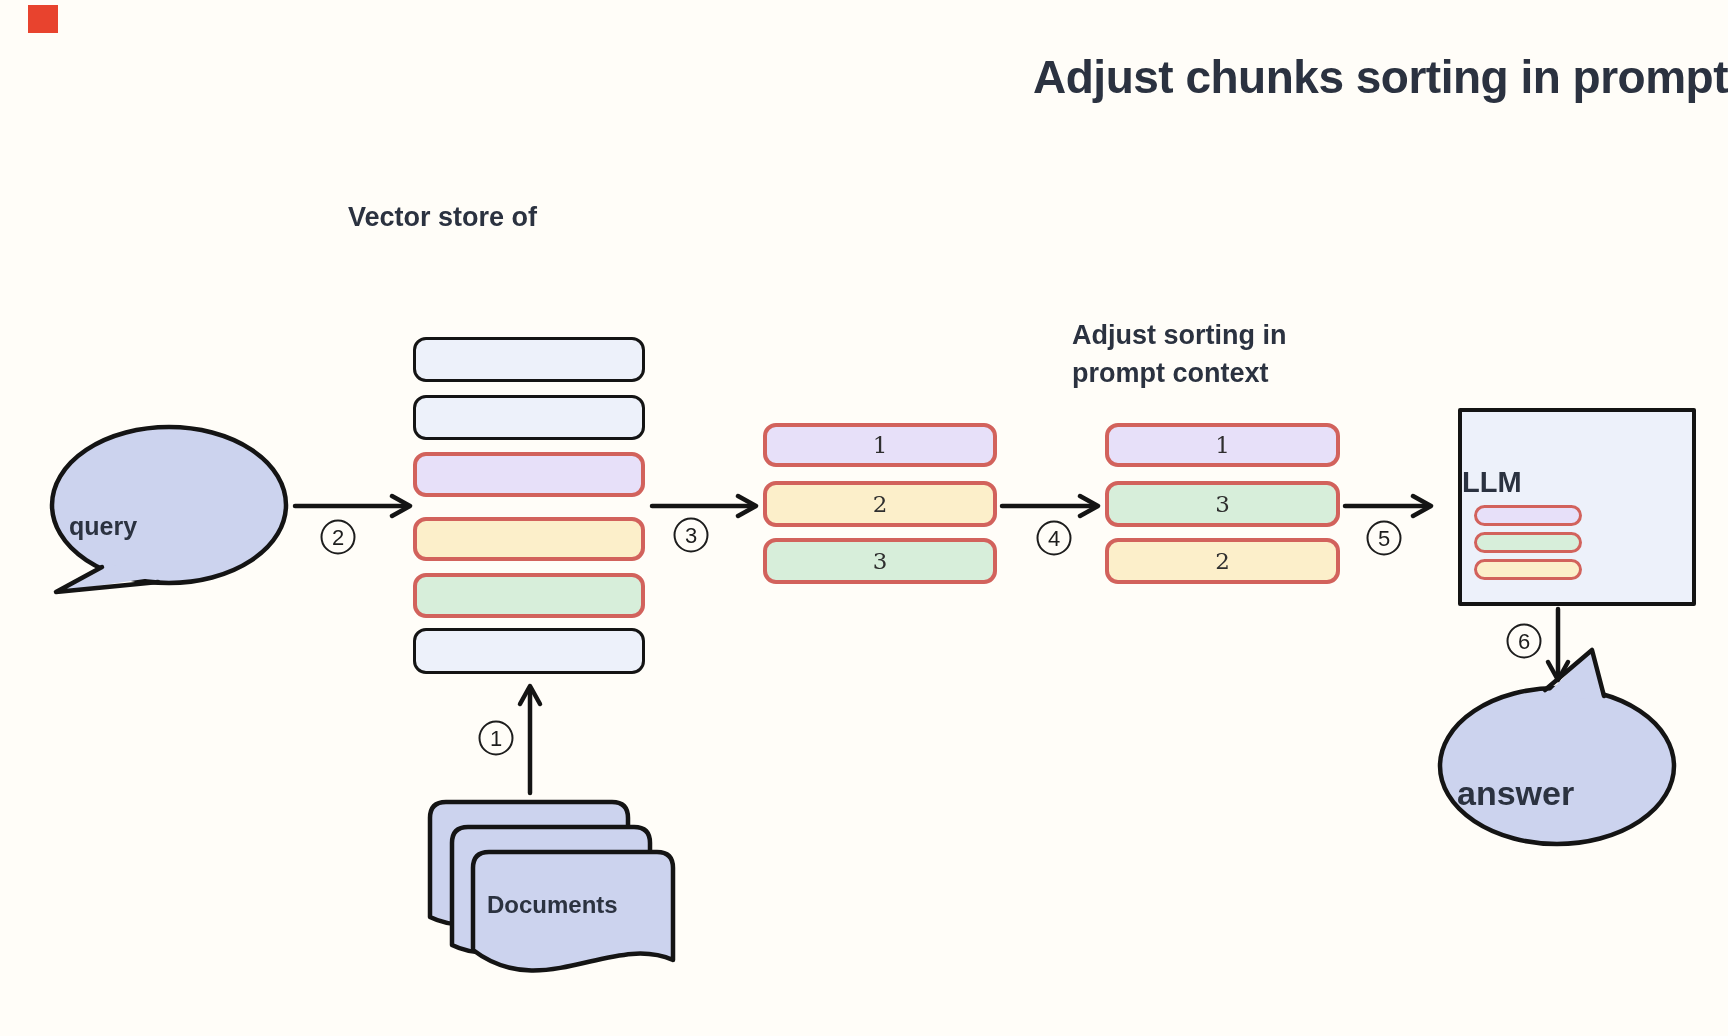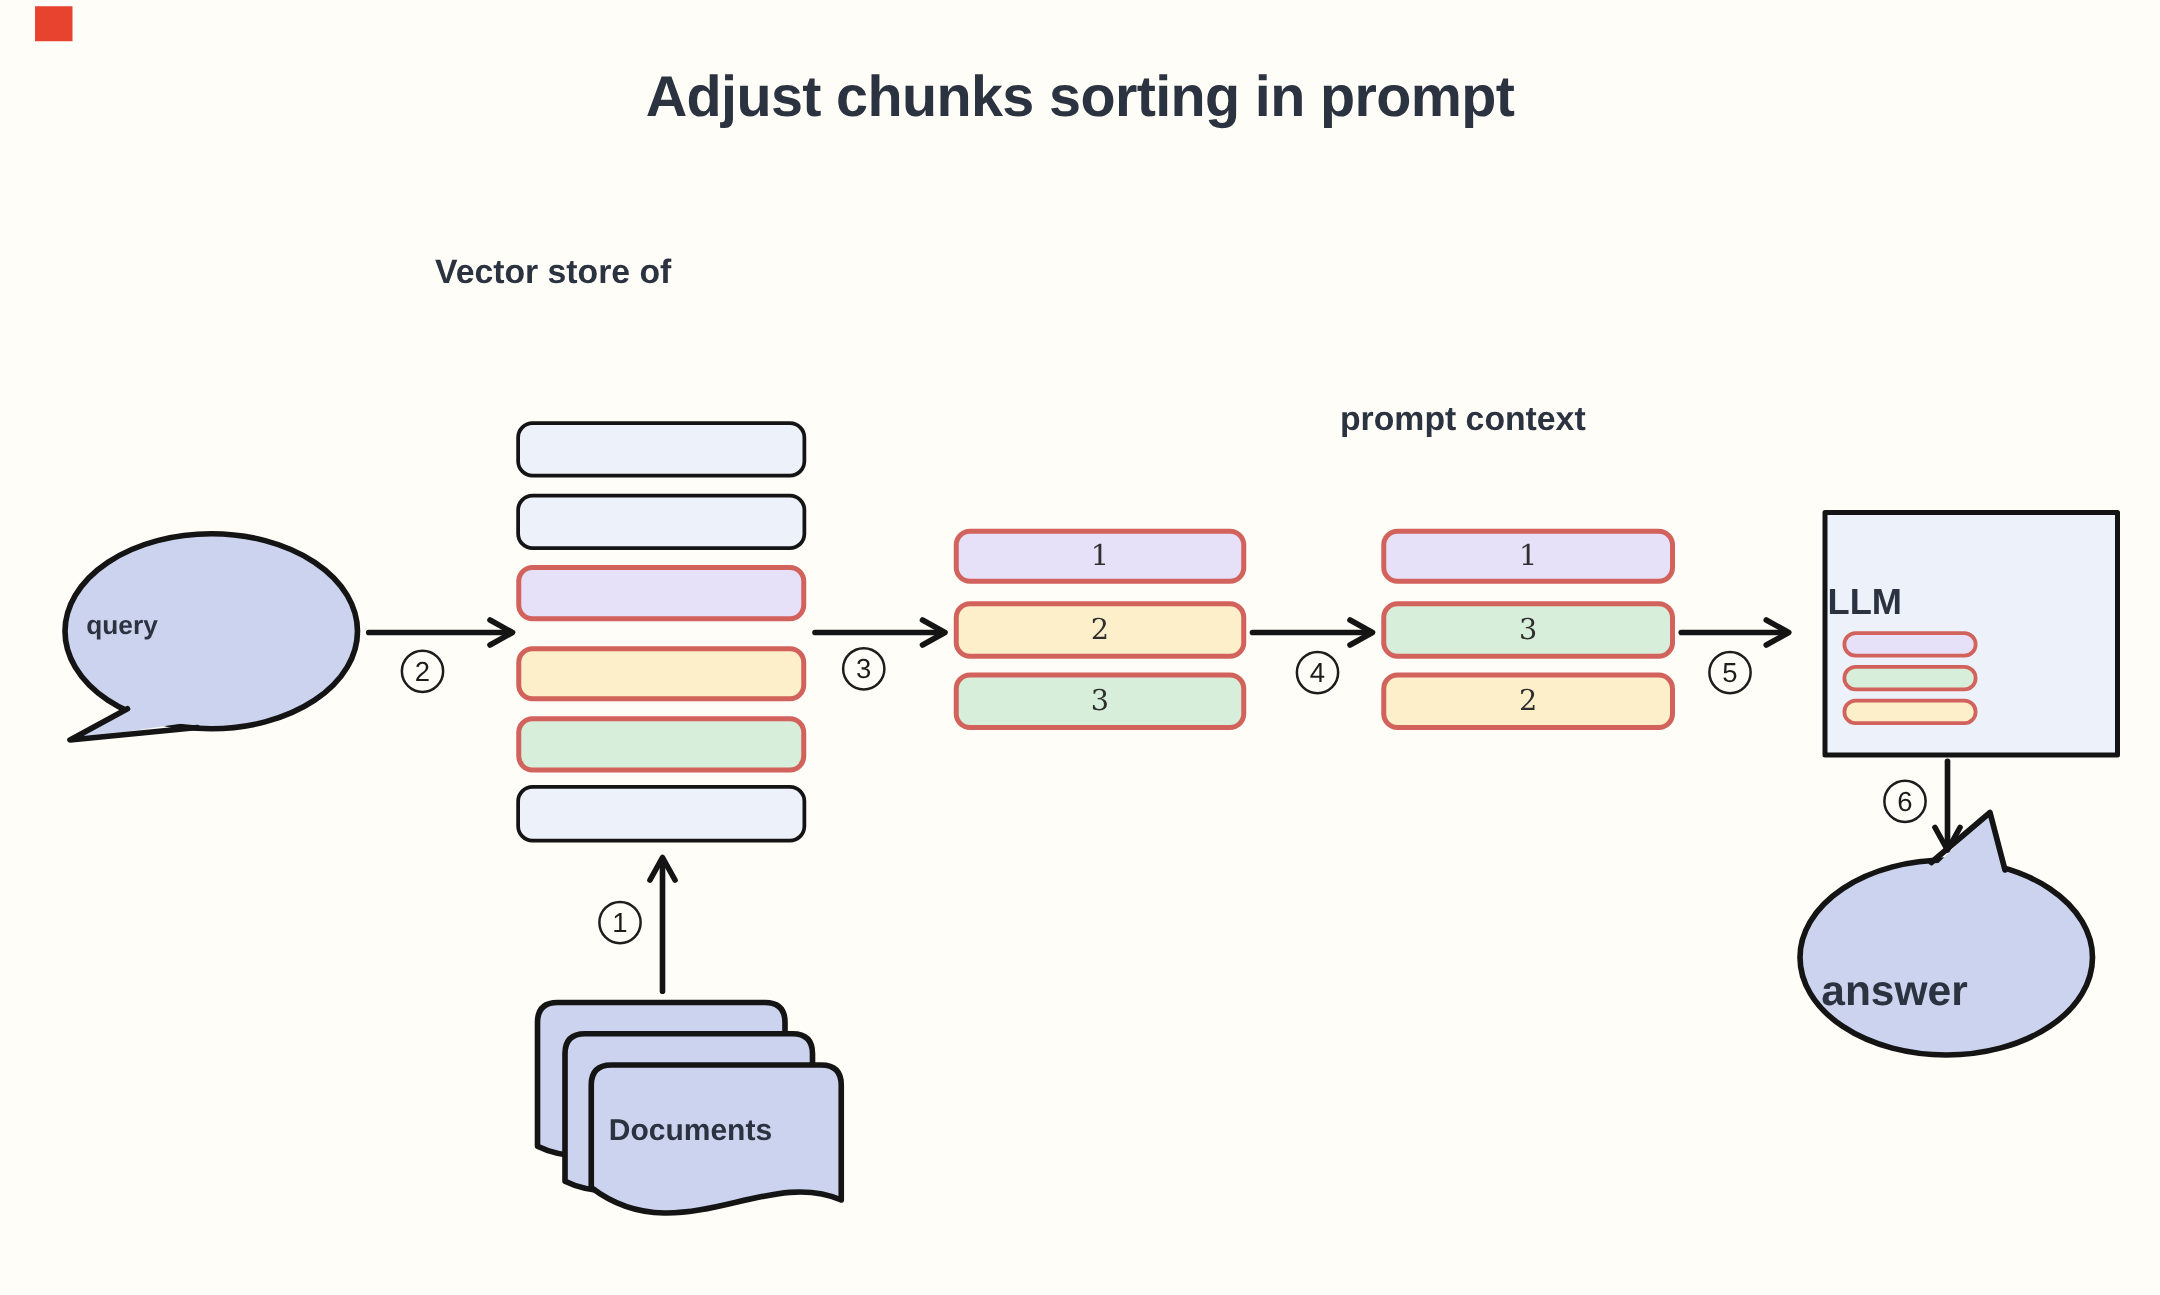"Adjust chunks sorting in prompt" .heading { text-align: center -> right }
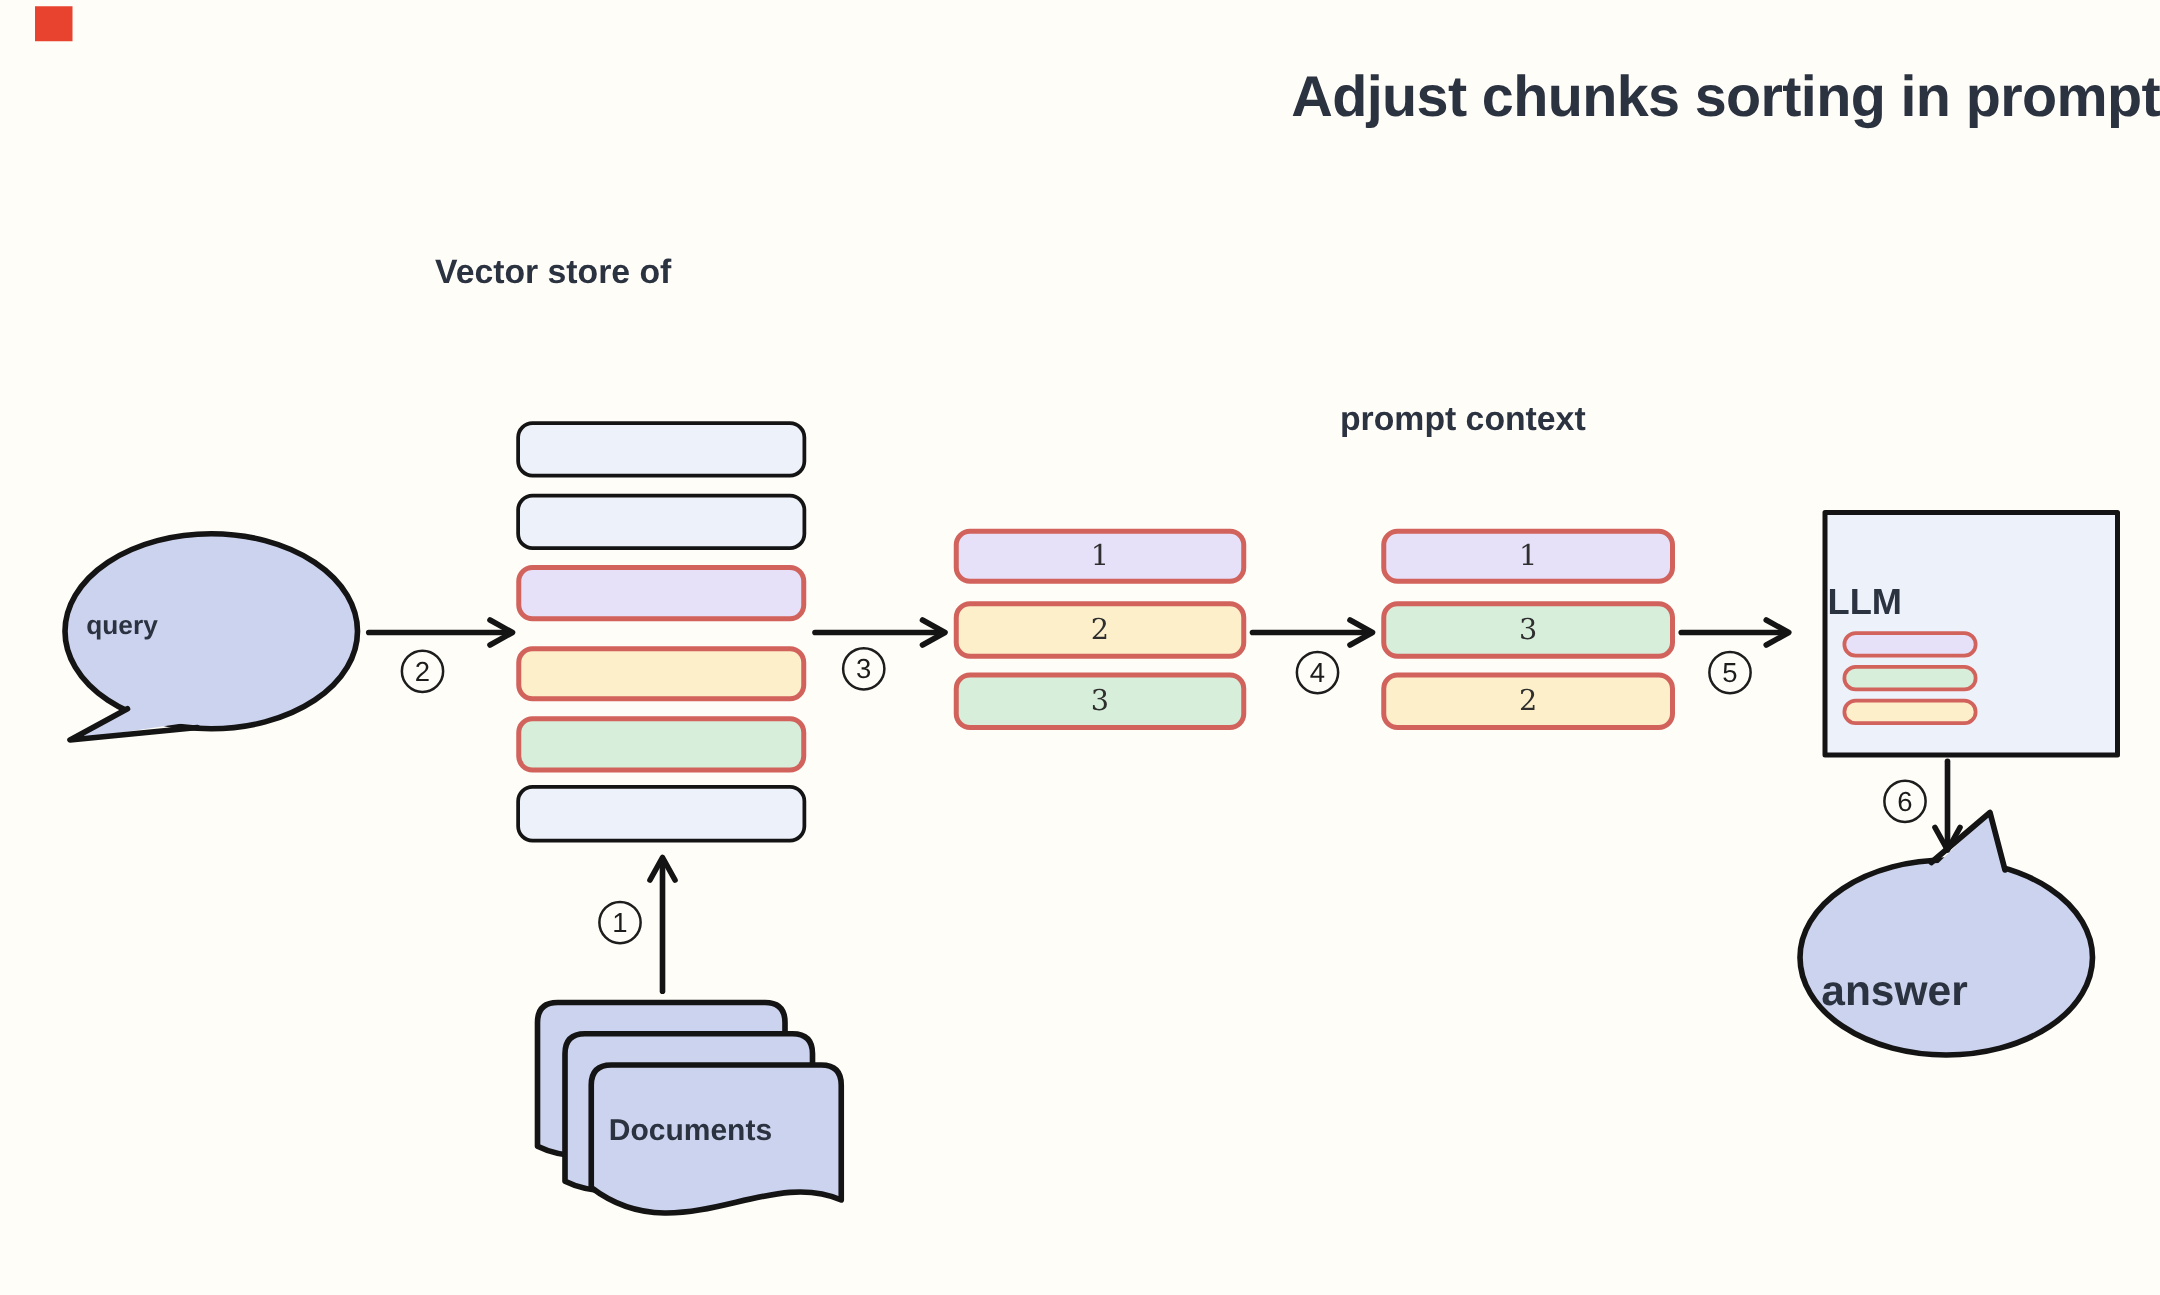"Adjust sorting in" div { html: none -> <div>Adjust sorting in</div> }
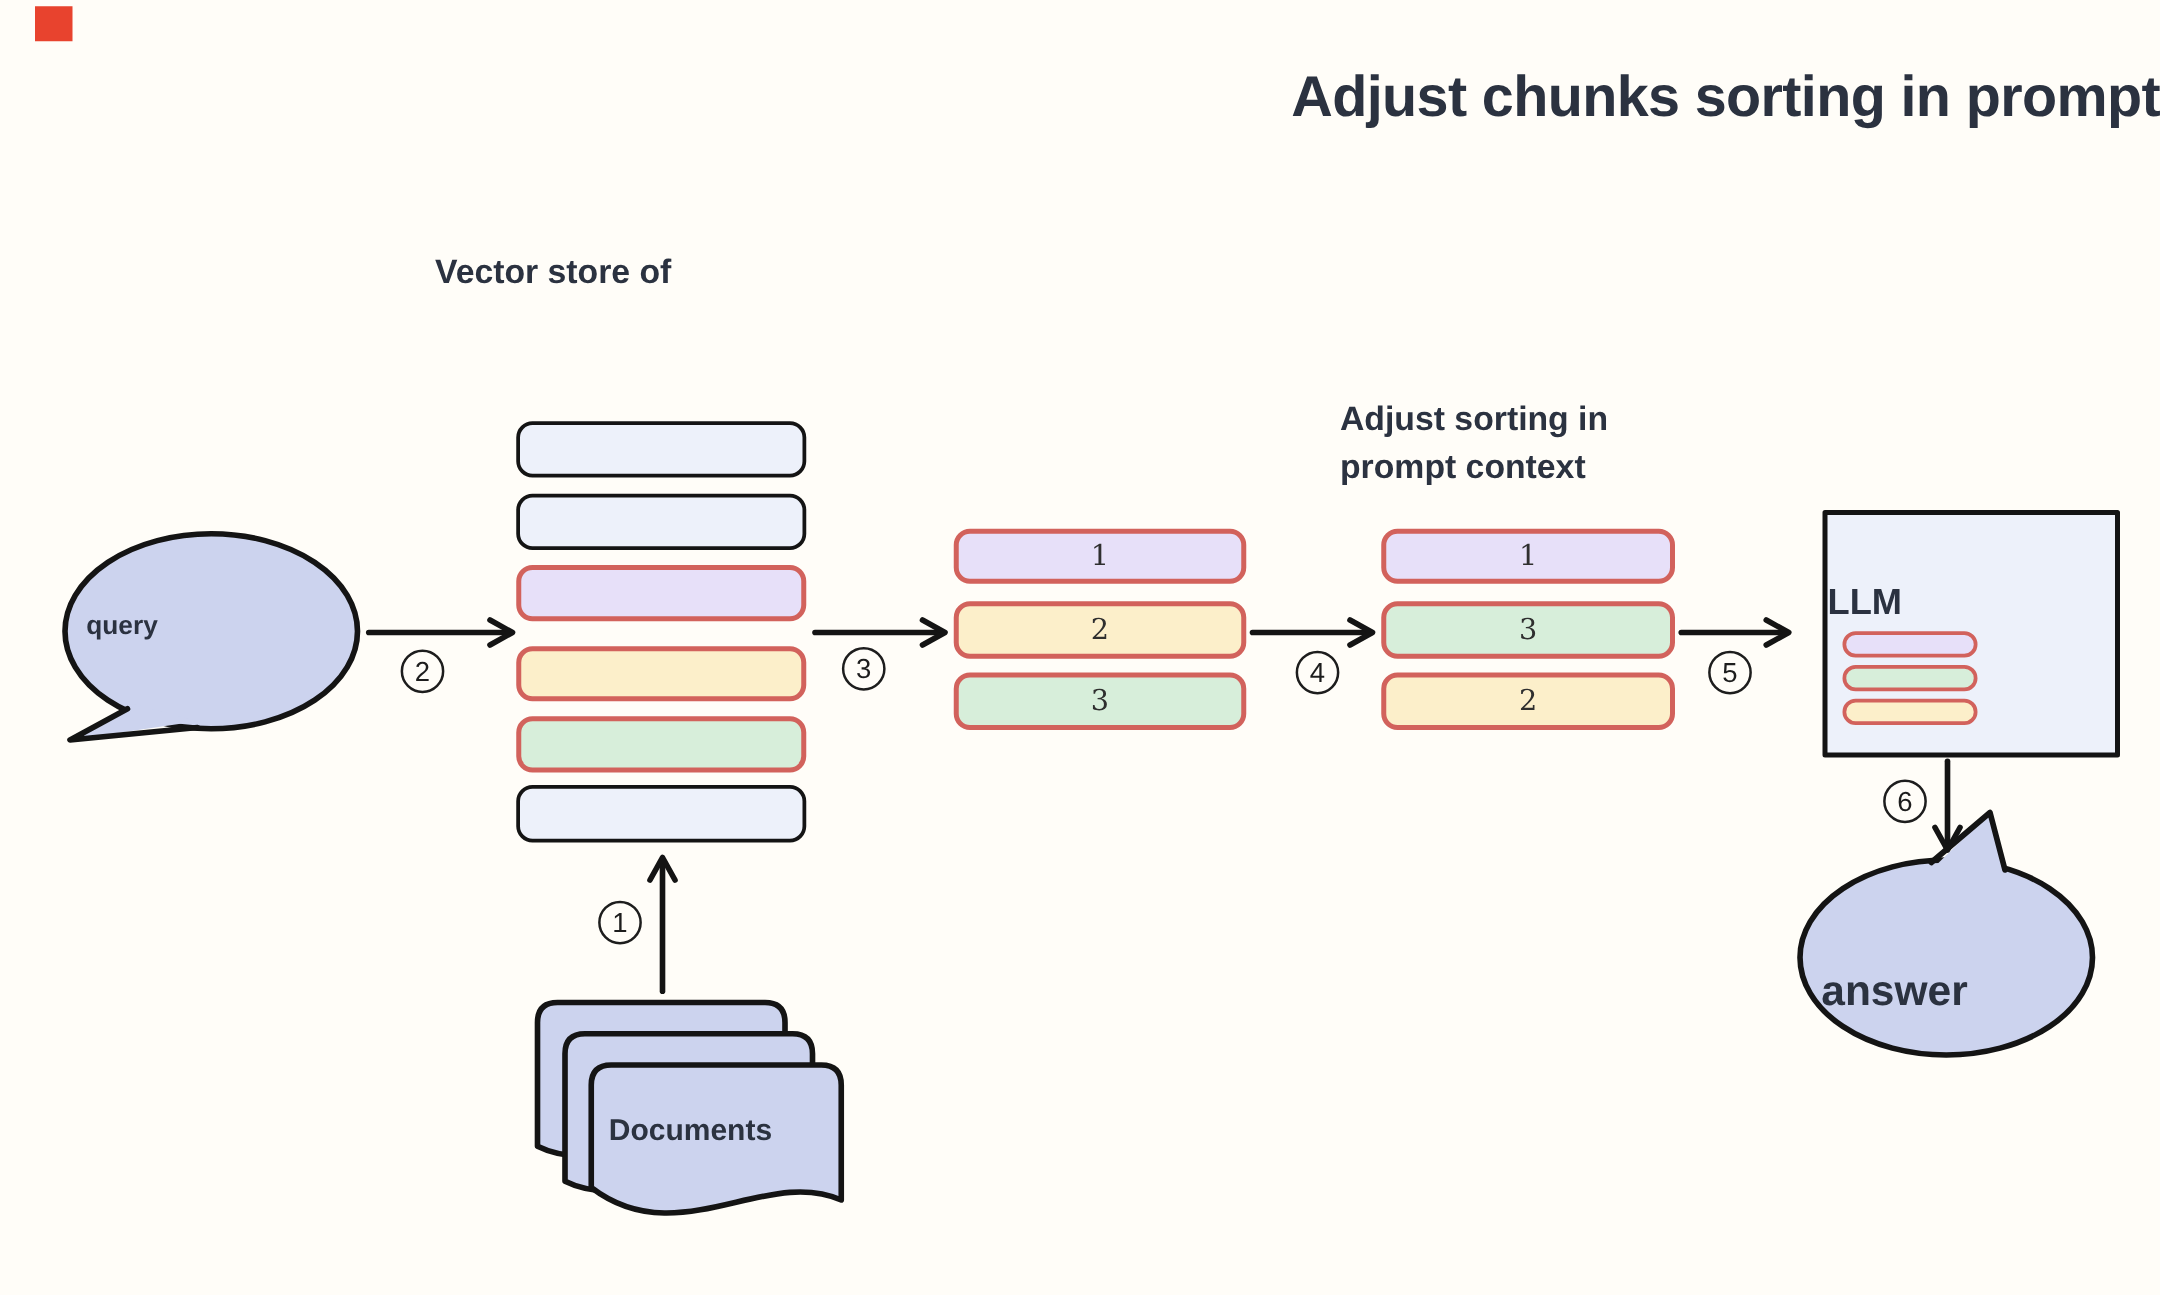"query" div.node-label { font-size: 21px -> 25px; top: 489px -> 512px }
